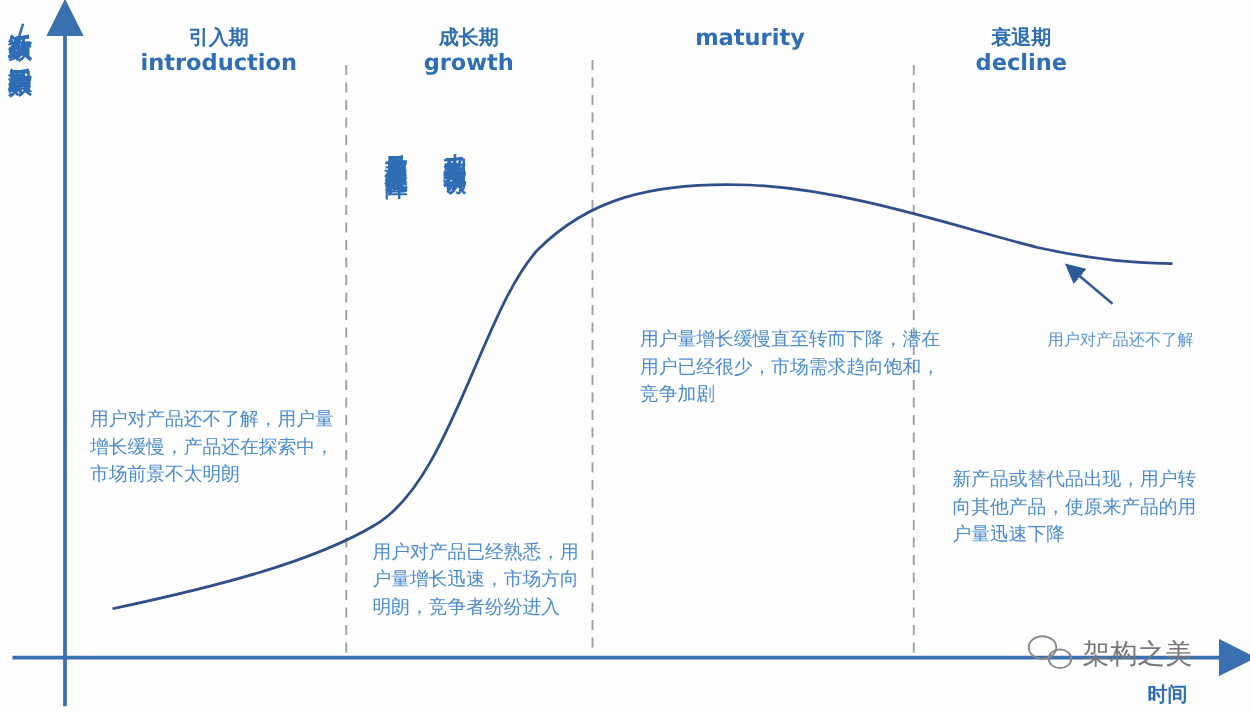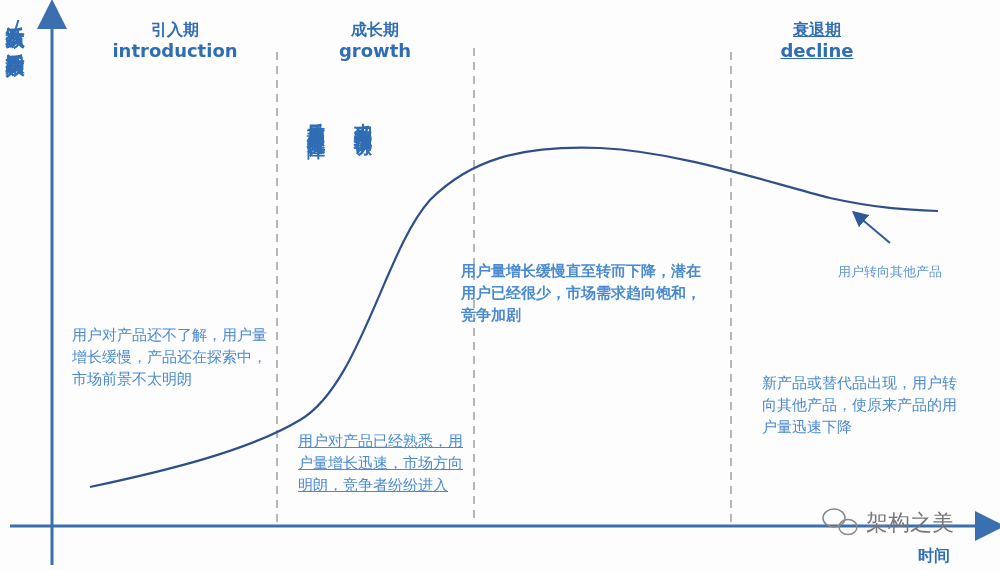"maturity" div.en { html: none -> <div>maturity</div> }
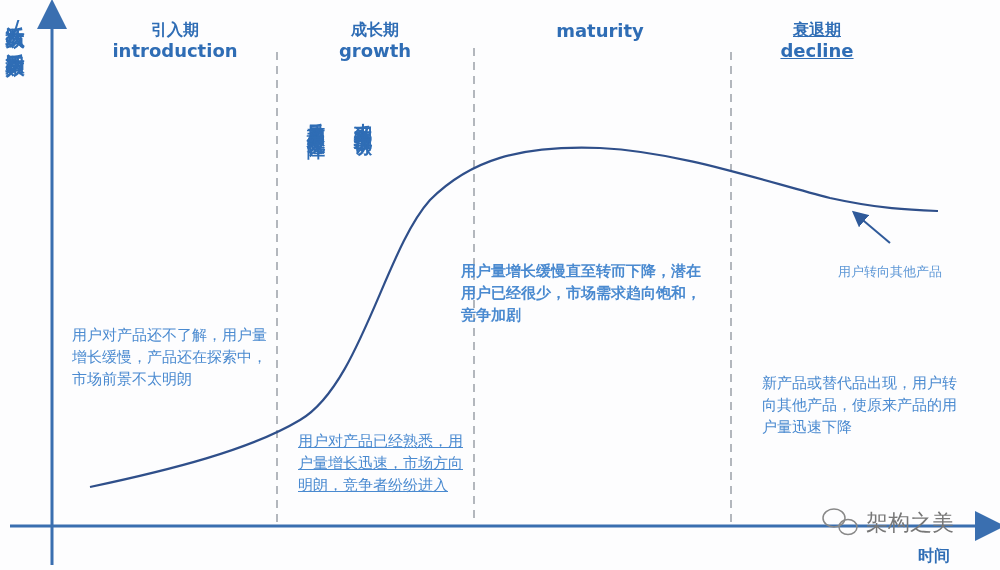"衰退期" div.abs { text-decoration: underline -> none }
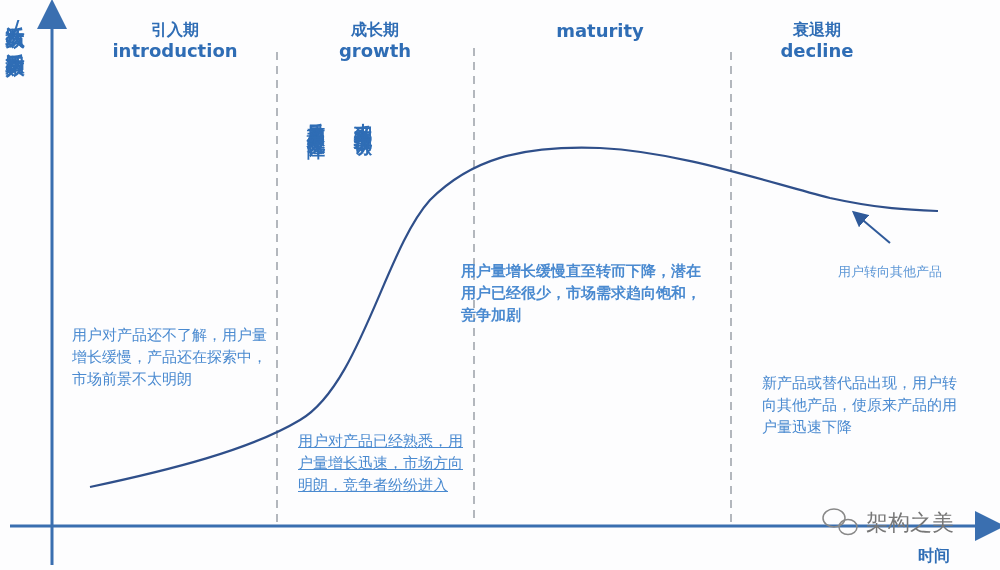"用户量增长缓慢直至转而下降，潜在用户已经很少，市场需求趋向饱和，竞争加剧" div.abs { font-weight: bold -> none; left: 461px -> 512px }
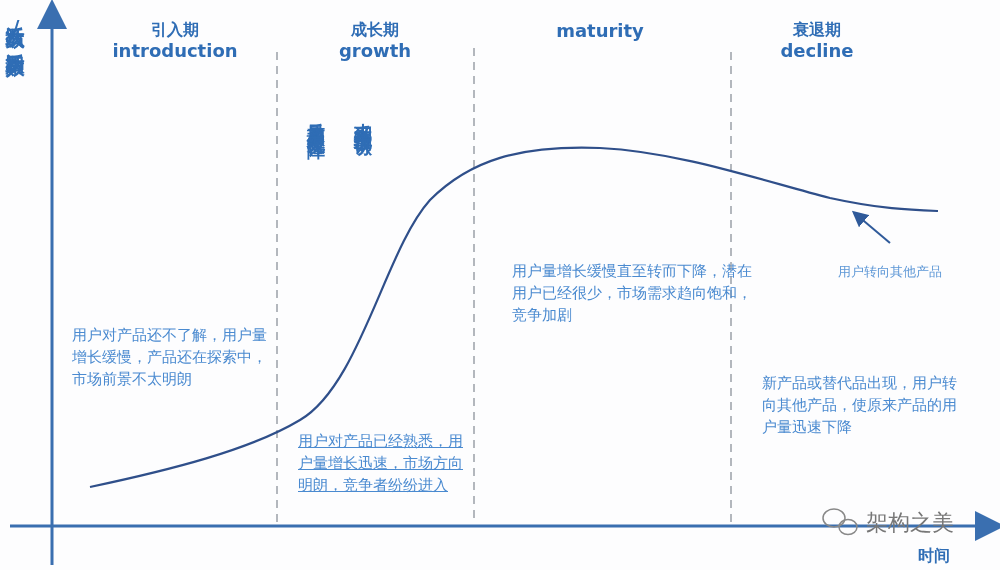"用户转向其他产品" div.abs { text: 转向其他产品 -> 对产品还不了解 }
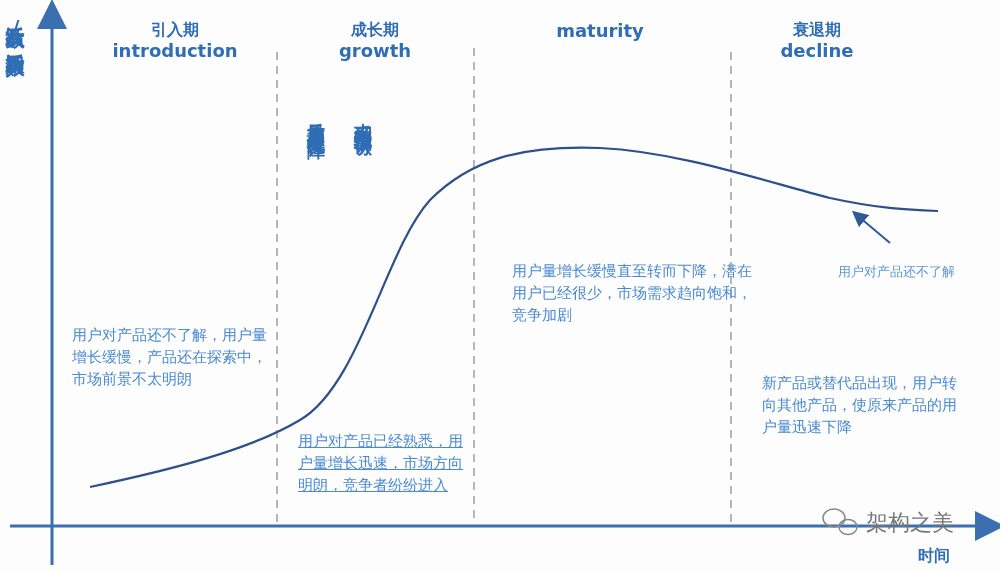"用户对产品已经熟悉，用户量增长迅速，市场方向明朗，竞争者纷纷进入" div.abs { text-decoration: underline -> none }
